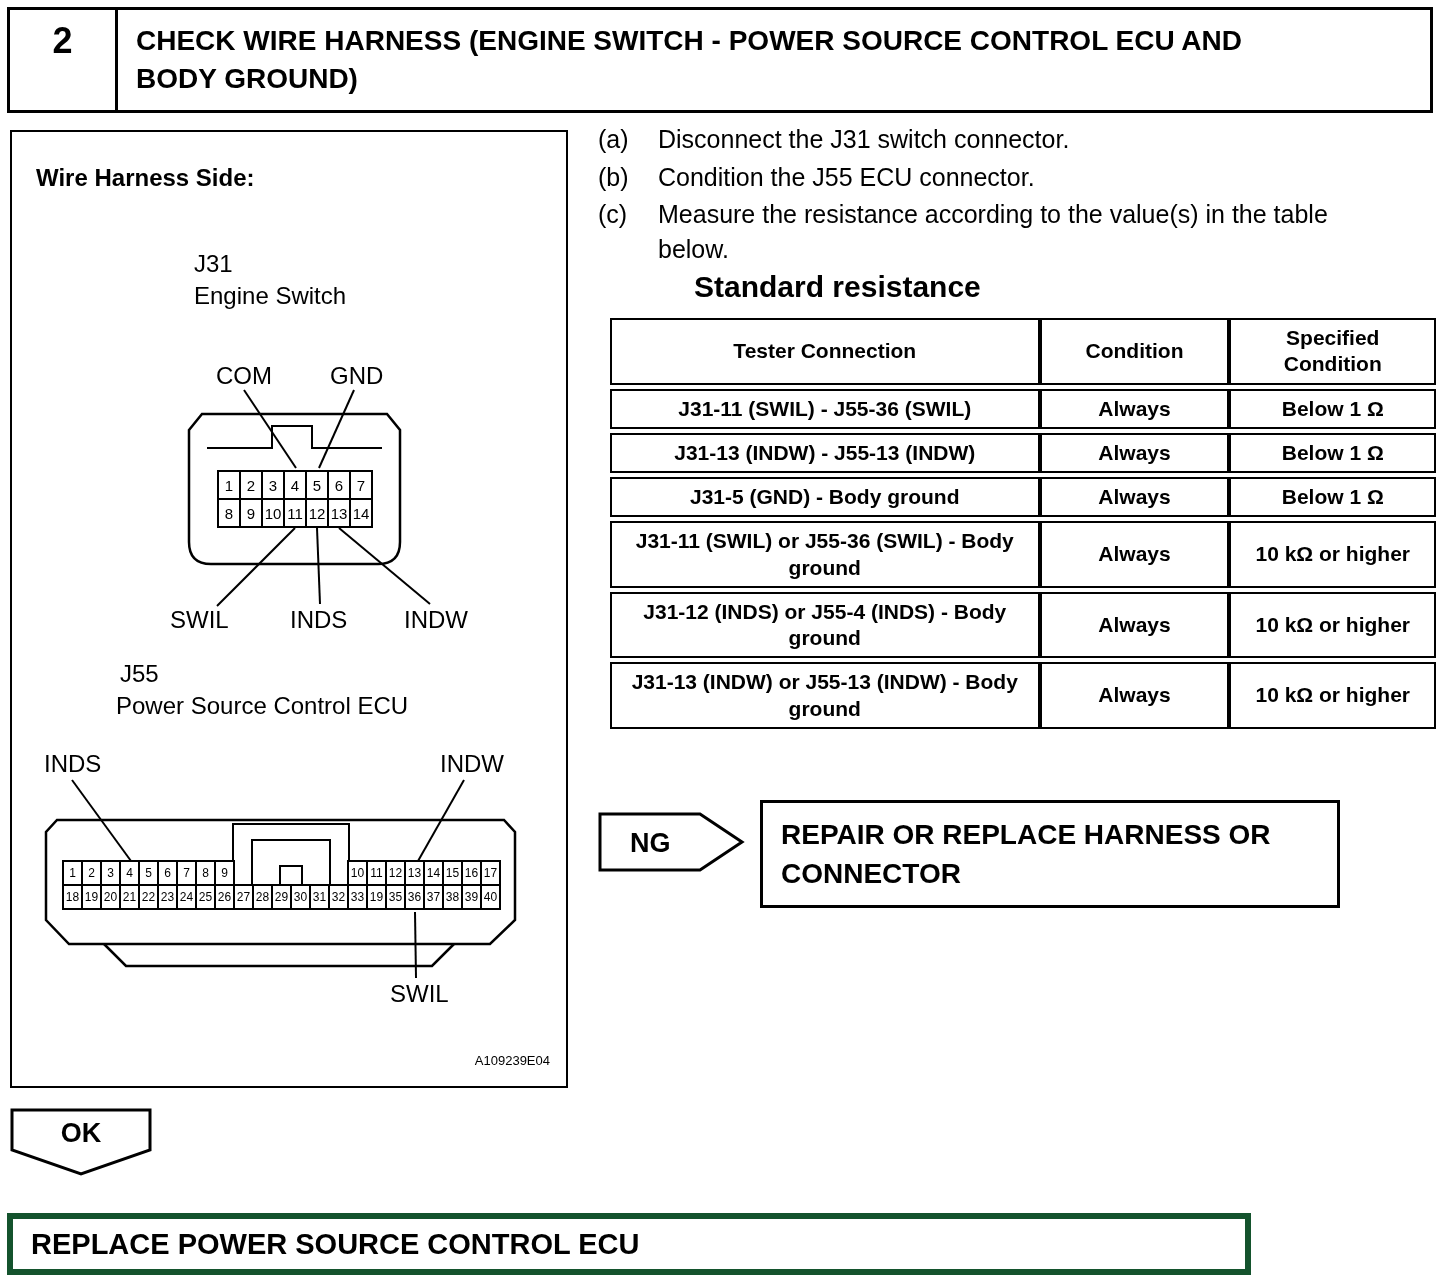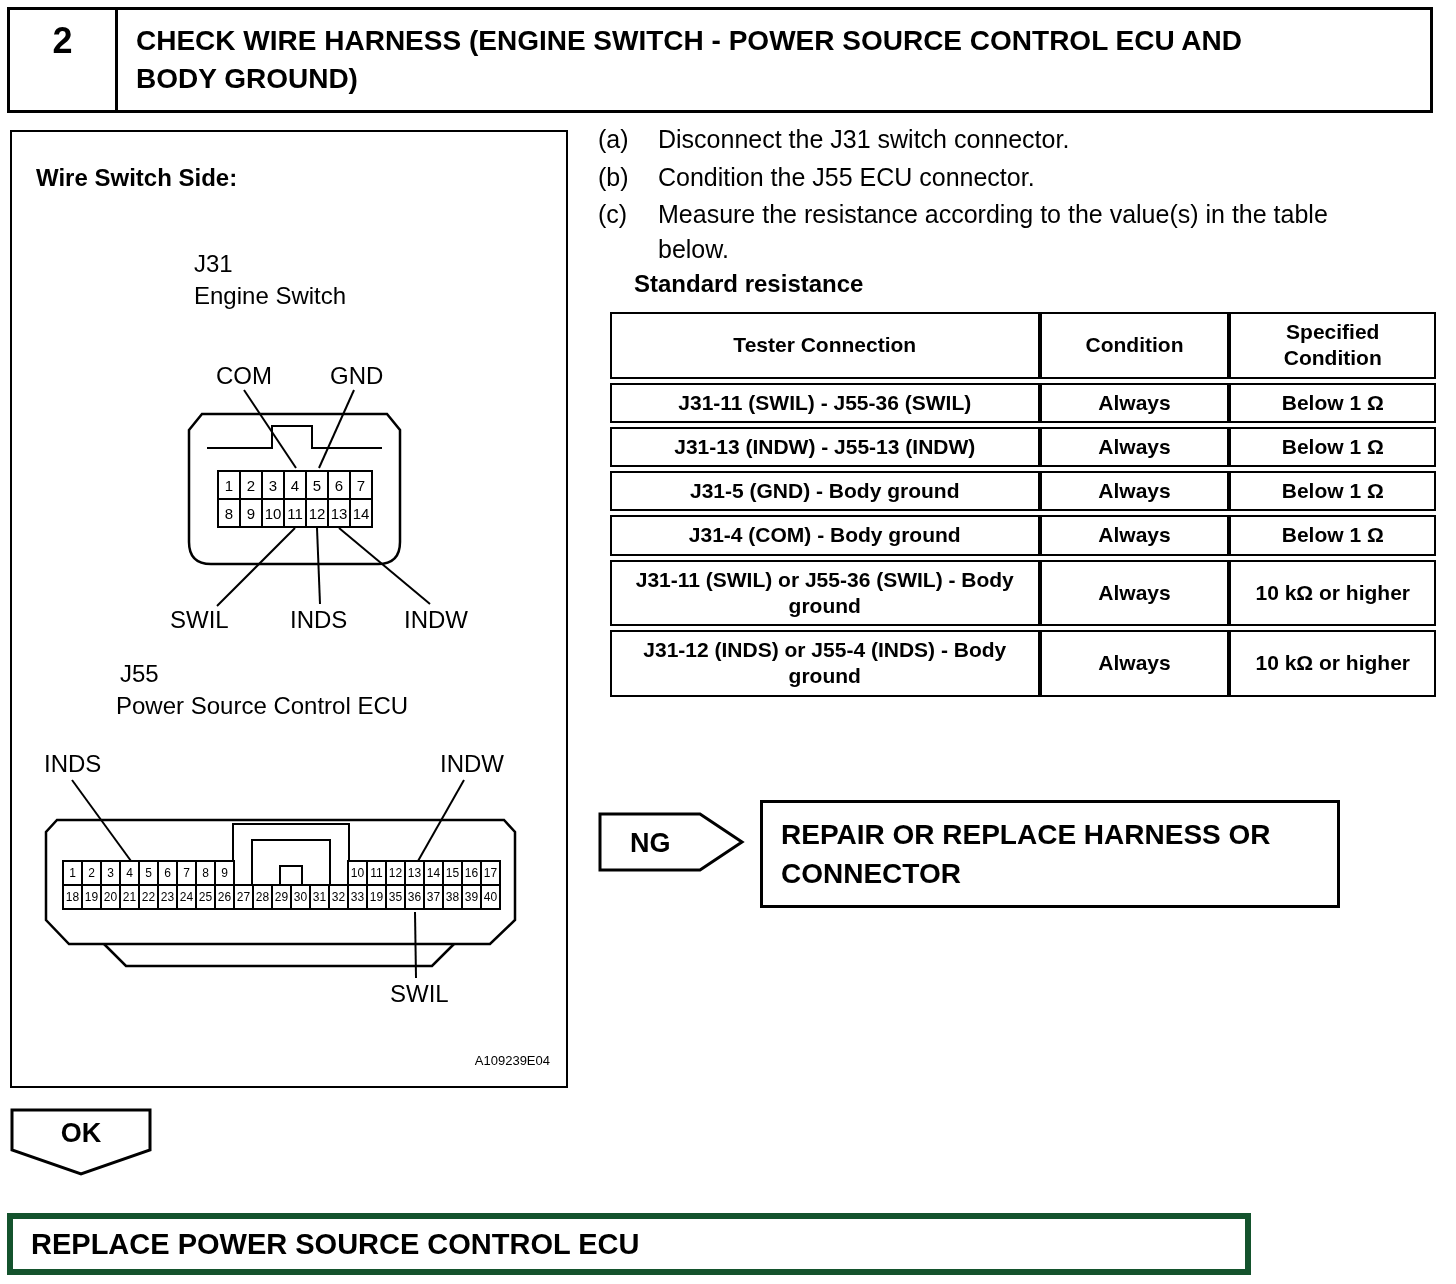"Wire Switch Side:" div.abs { text: Switch -> Harness }
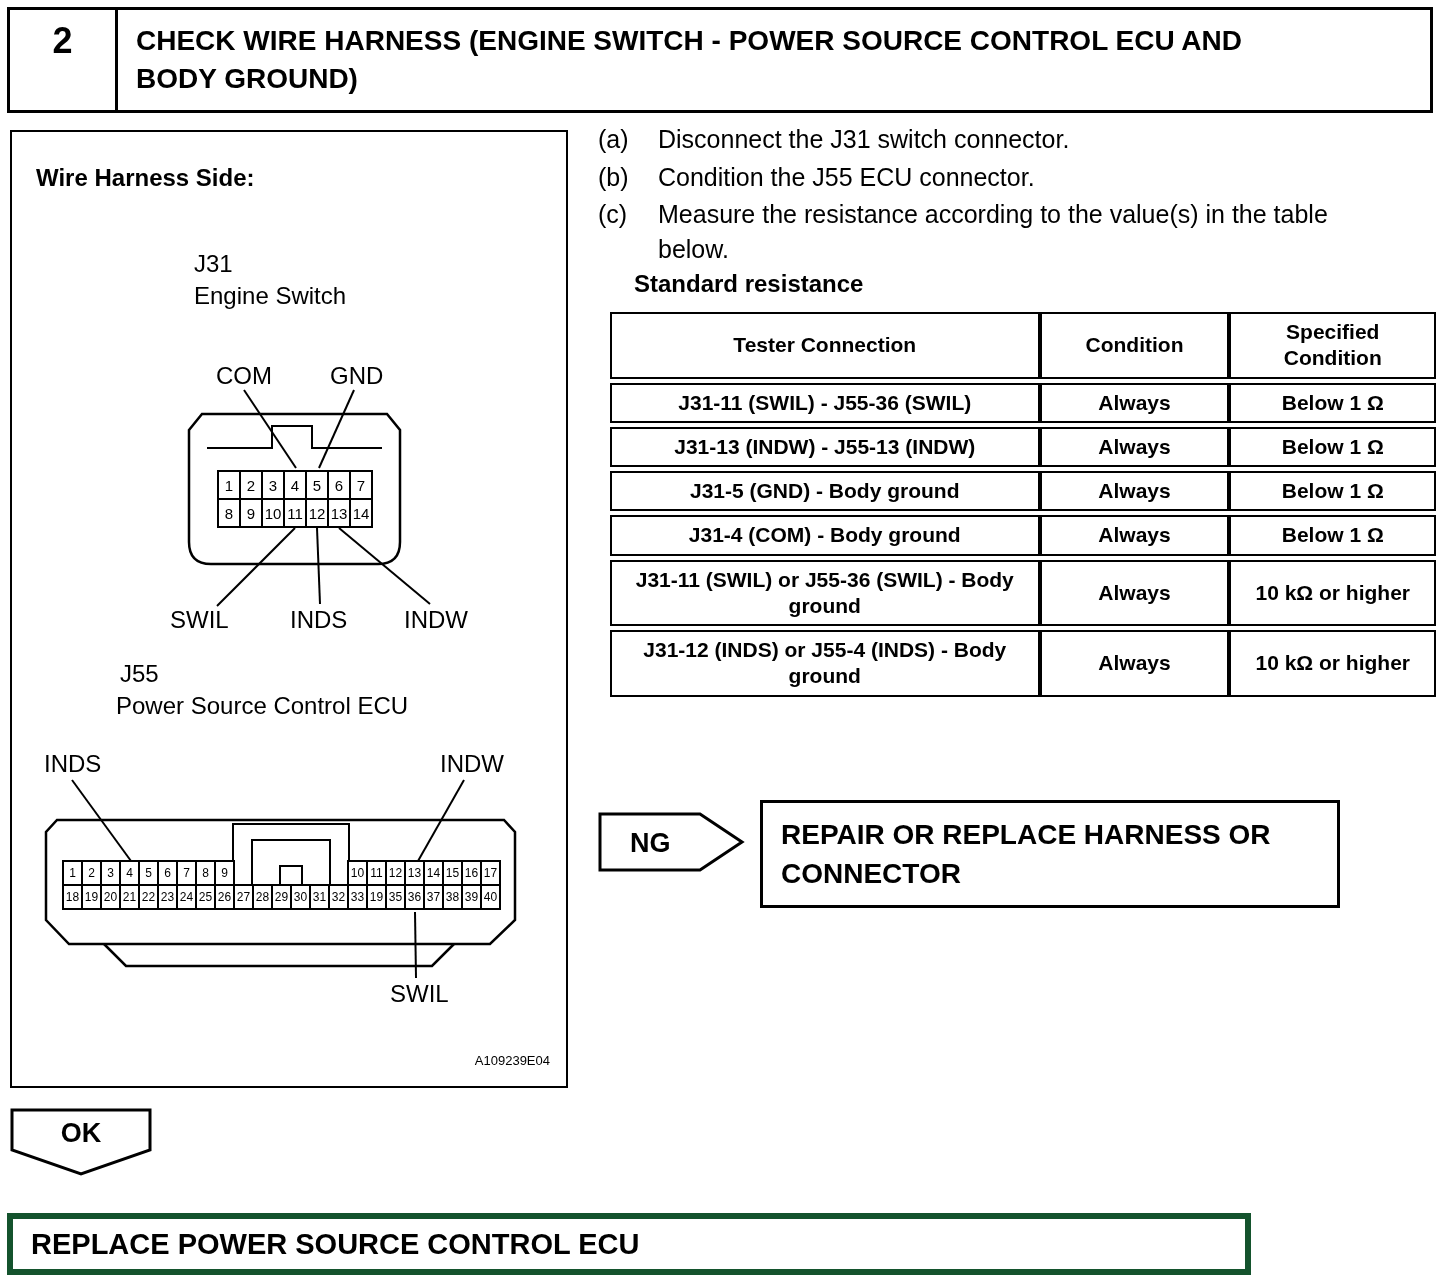"Standard resistance" .table-title { font-size: 24px -> 30px; margin-left: 36px -> 96px }
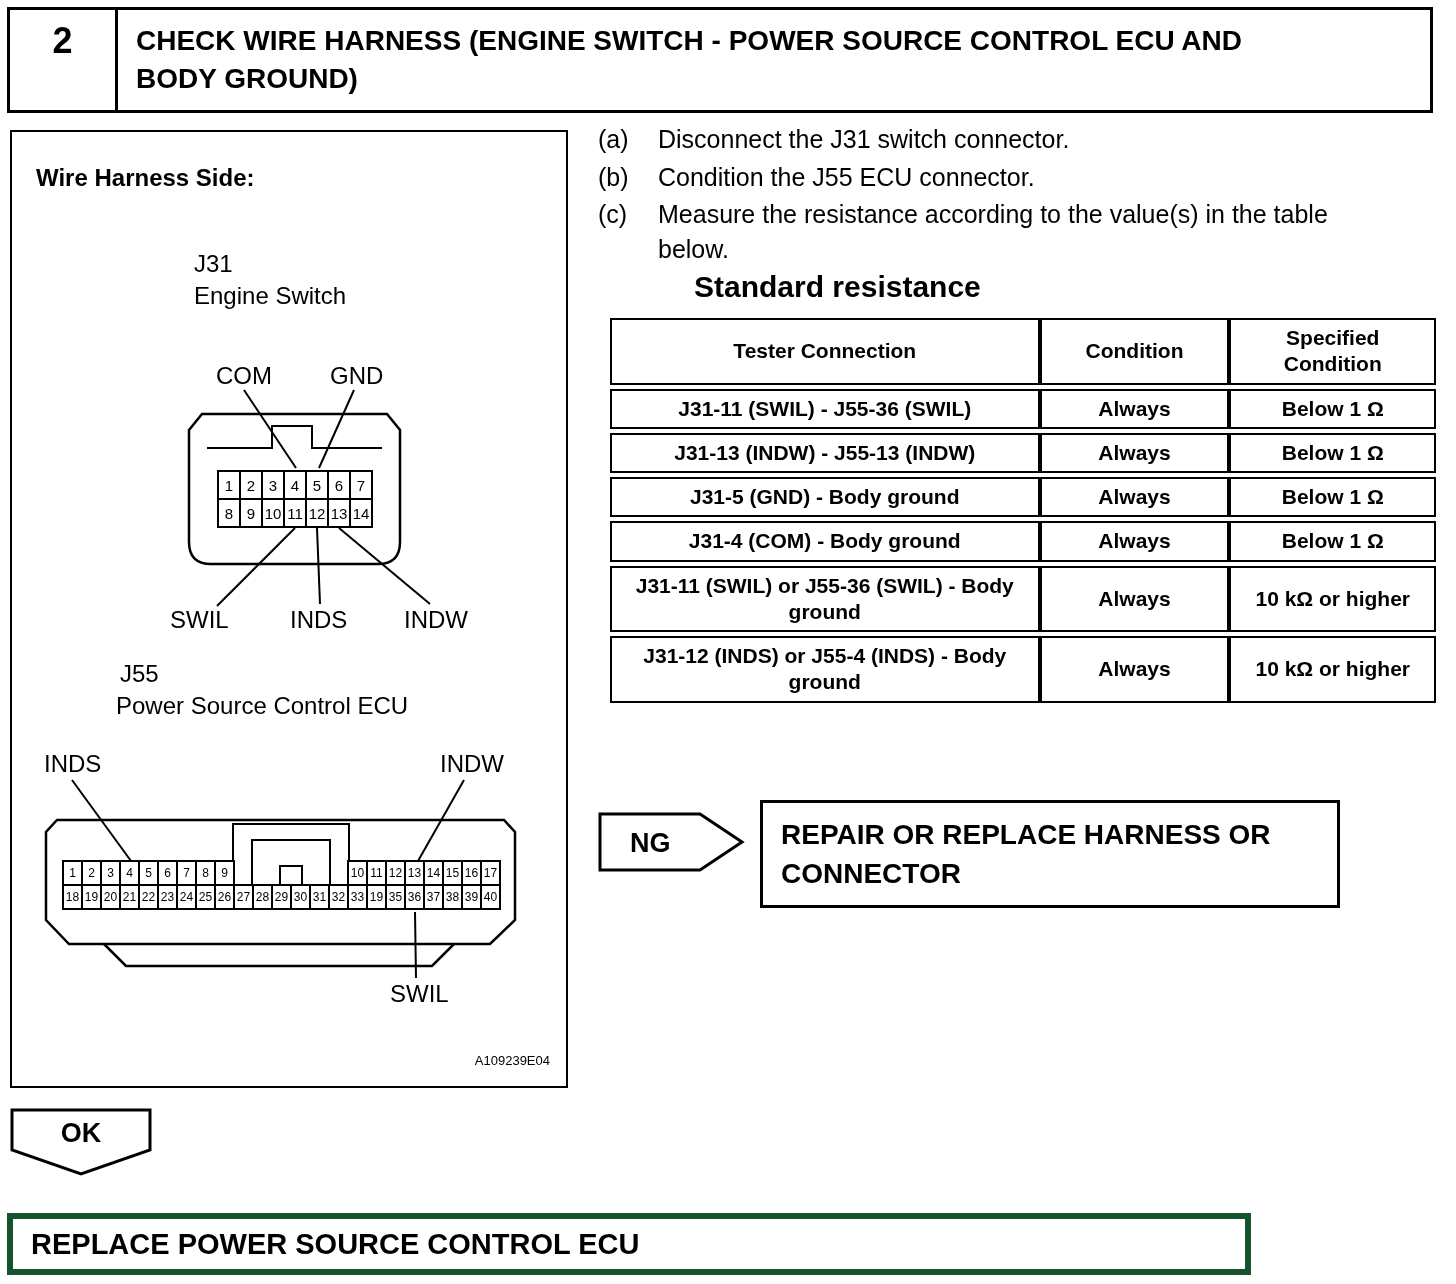"J31-4 (COM) - Body ground" tr { html: <tr> <td>J31-4 (COM) - Body ground</td> <td>Always</td> <td>Below 1 Ω</td> </tr> -> none }
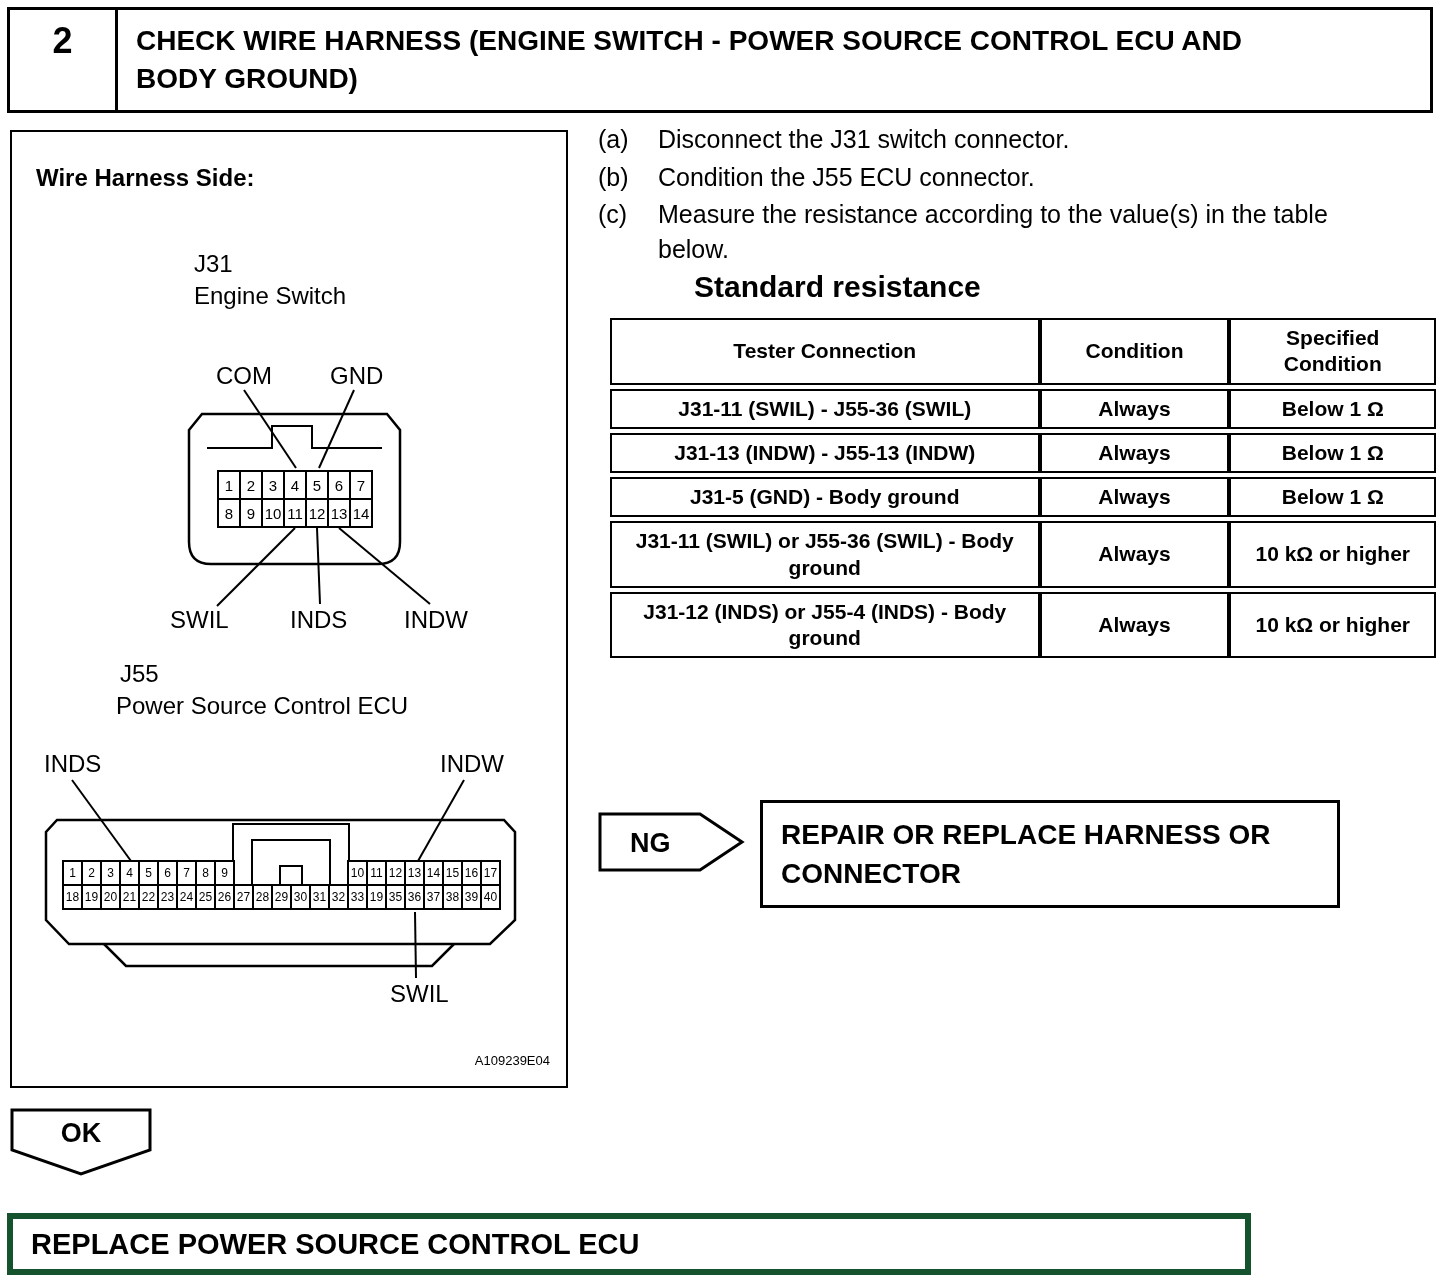"J31-13 (INDW) or J55-13 (INDW)" tr { html: none -> <tr> <td>J31-13 (INDW) or J55-13 (INDW) - Body ground</td> <td>Always</td> <td>10 kΩ or higher</td> </tr> }
